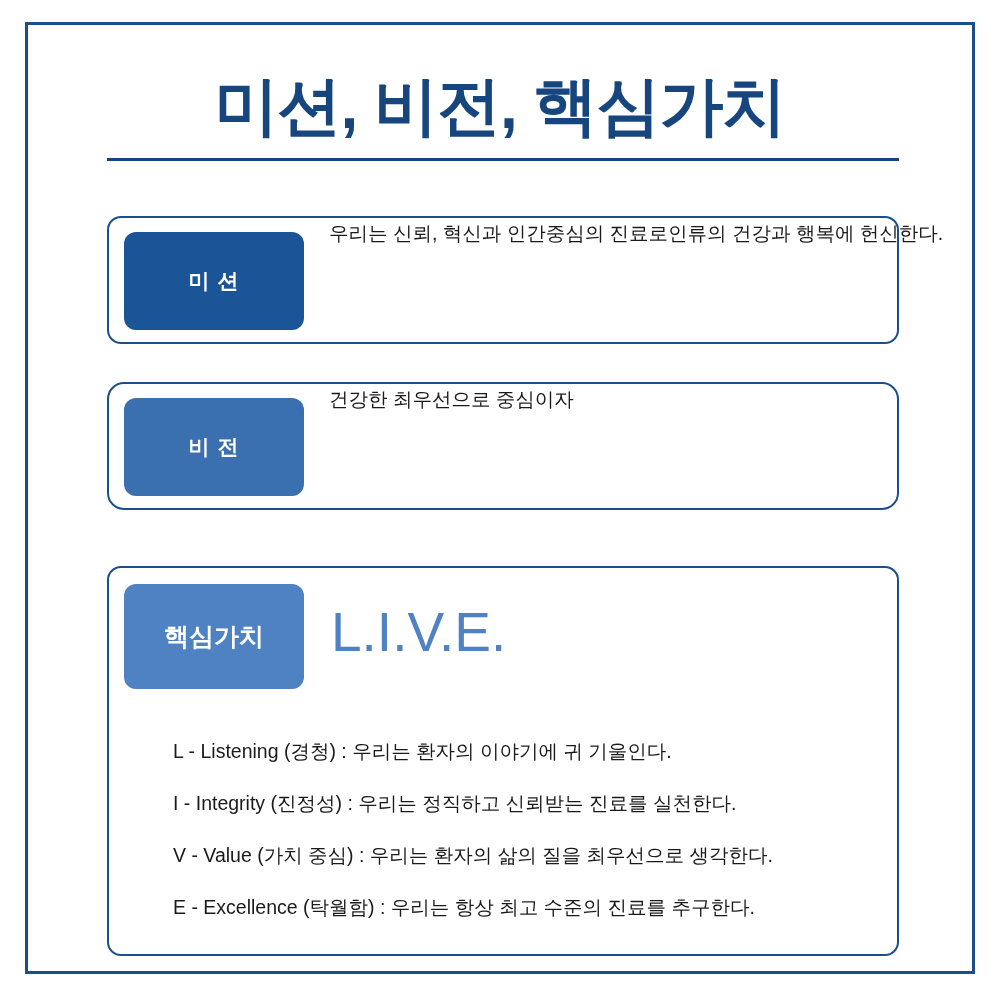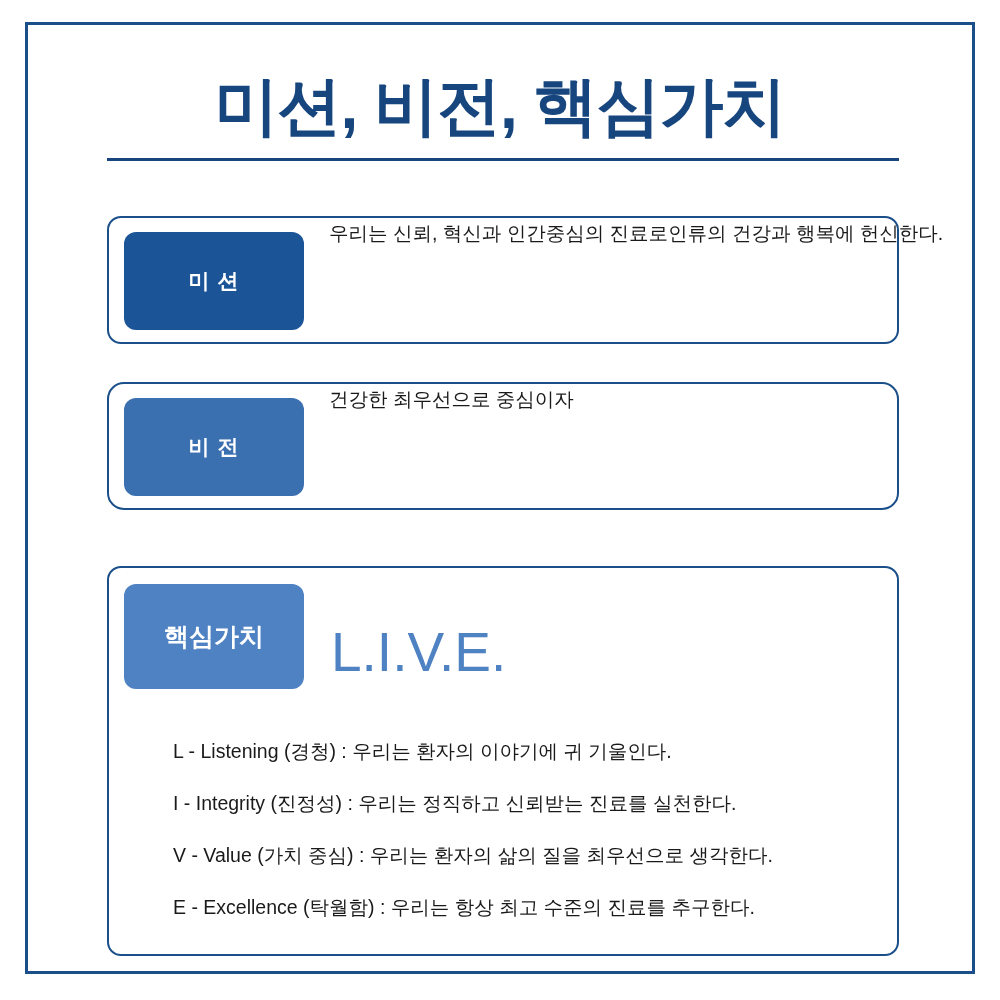"L.I.V.E." .live-acronym { top: 52px -> 32px }
